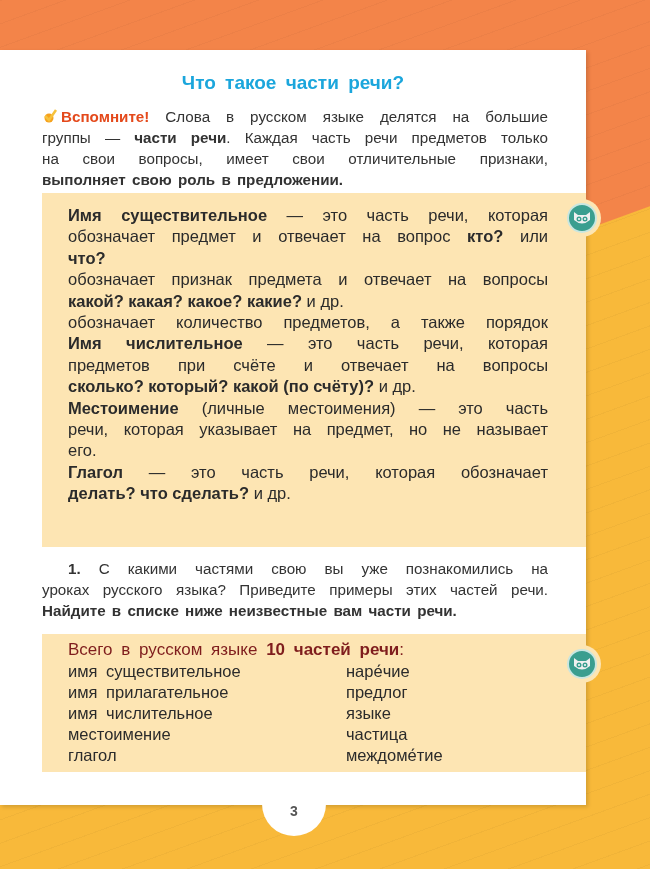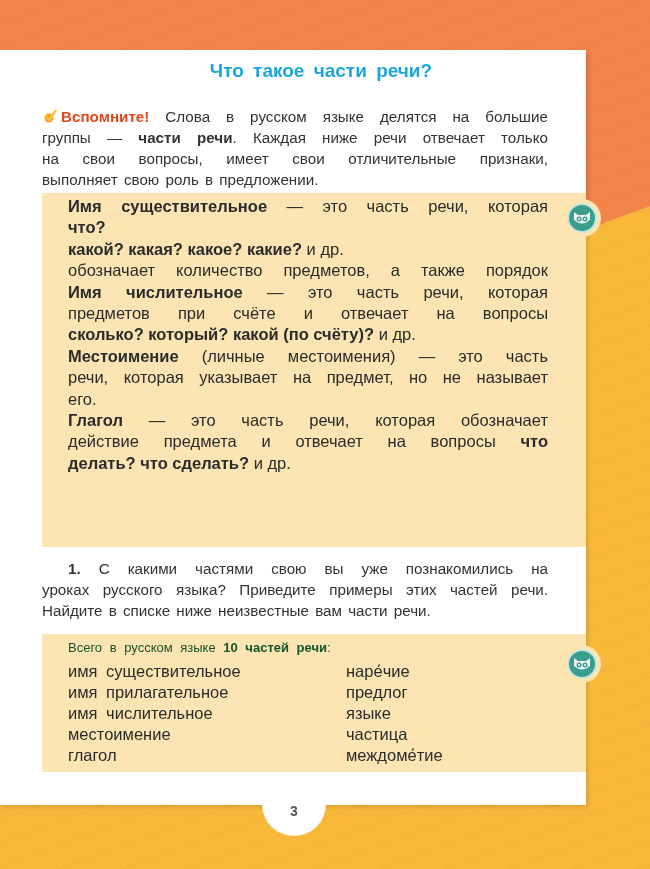"Что такое части речи?" .title { padding-left: 28px -> none; top: 60px -> 72px }
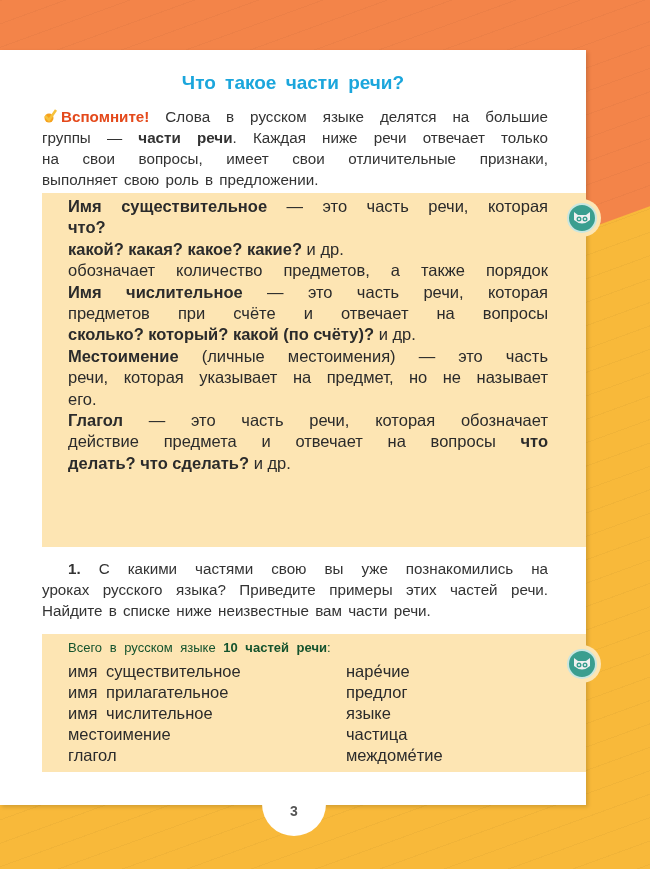". Каждая ниже речи отвечает" span { text: ниже речи отвечает -> часть речи предметов }
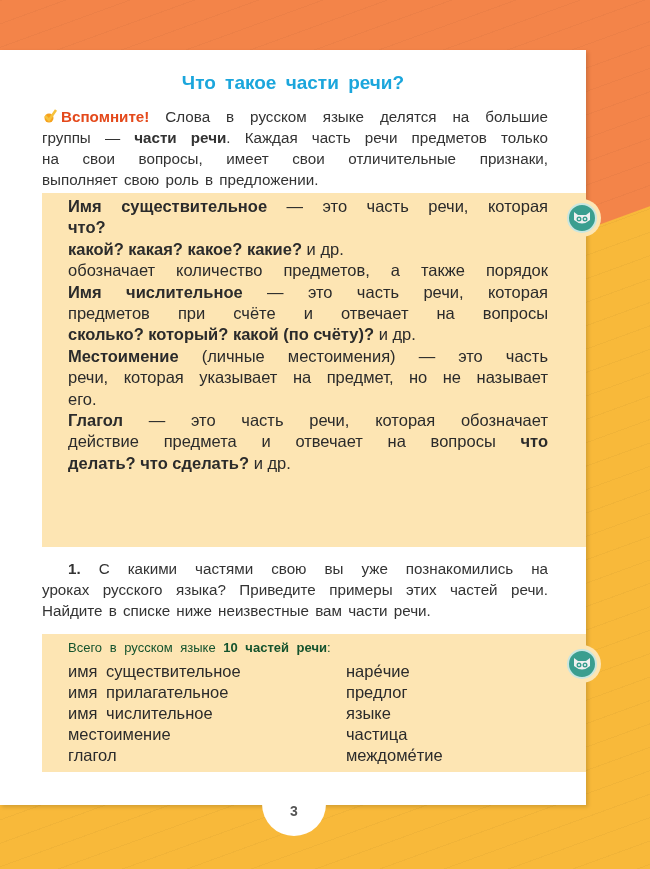"выполняет свою роль в предложении." .para .line.last { font-weight: none -> bold }
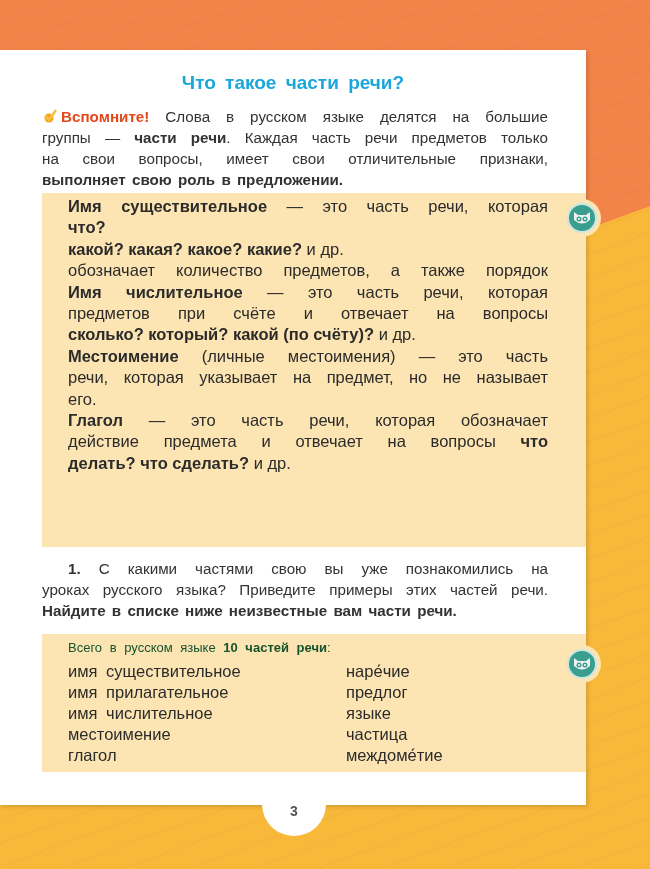"Имя существительное — это часть" .defs { top: 196px -> 205px }
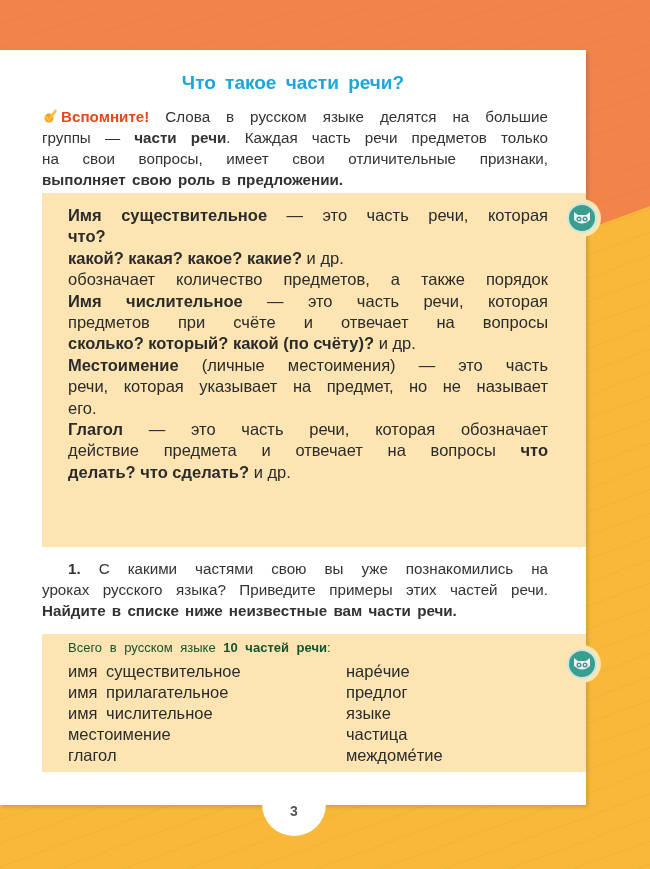"обозначает предмет и отвечает на" span.line { html: none -> <span><span>обозначает предмет и отвечает на вопрос </span><b>кто?</b><span> или</span></span> }
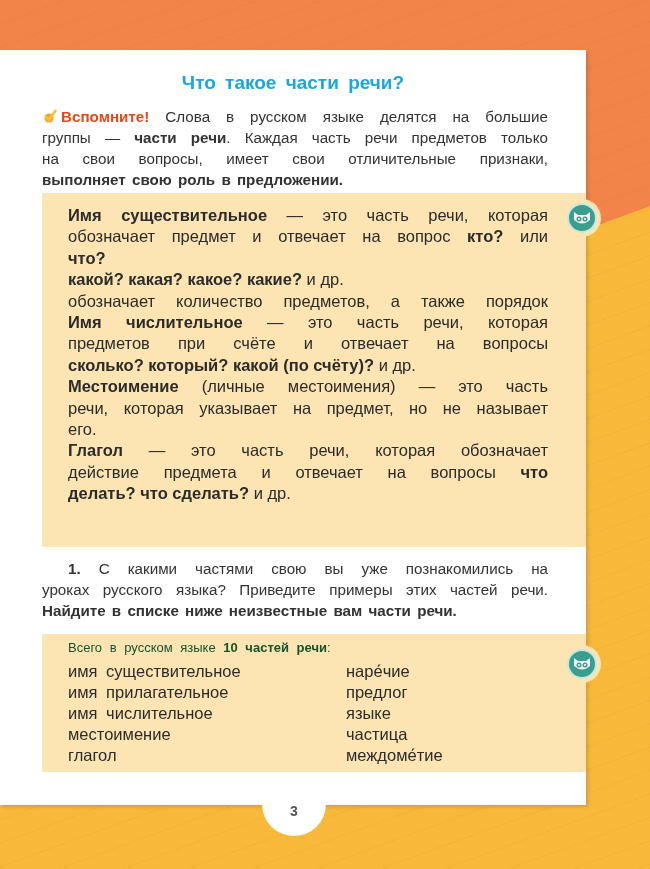"обозначает признак предмета и отвечает" span.line { html: none -> <span>обозначает признак предмета и отвечает на вопросы</span> }
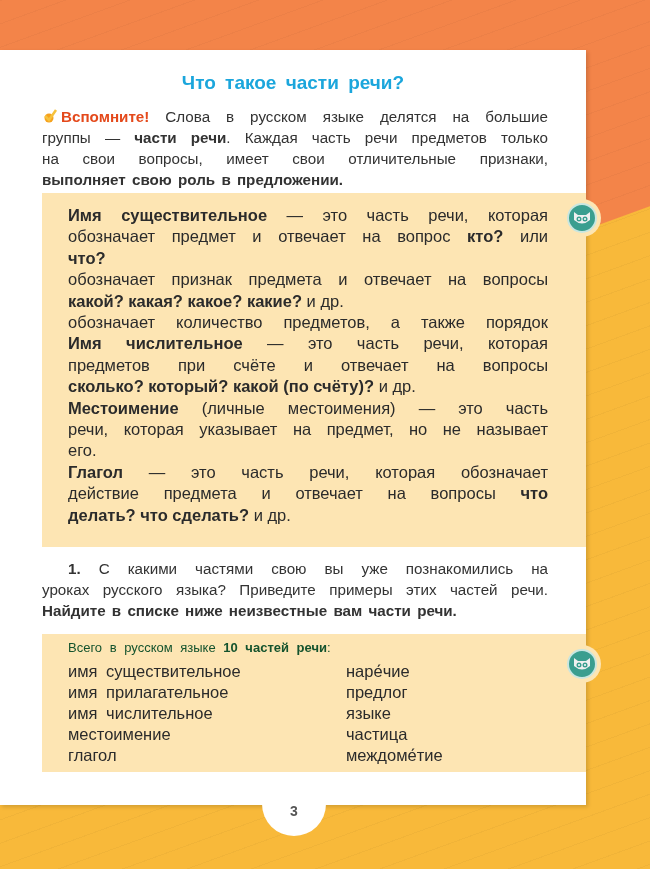"действие предмета и отвечает на" span.line { html: <span><span>действие предмета и отвечает на вопросы </span><b>что</b></span> -> none }
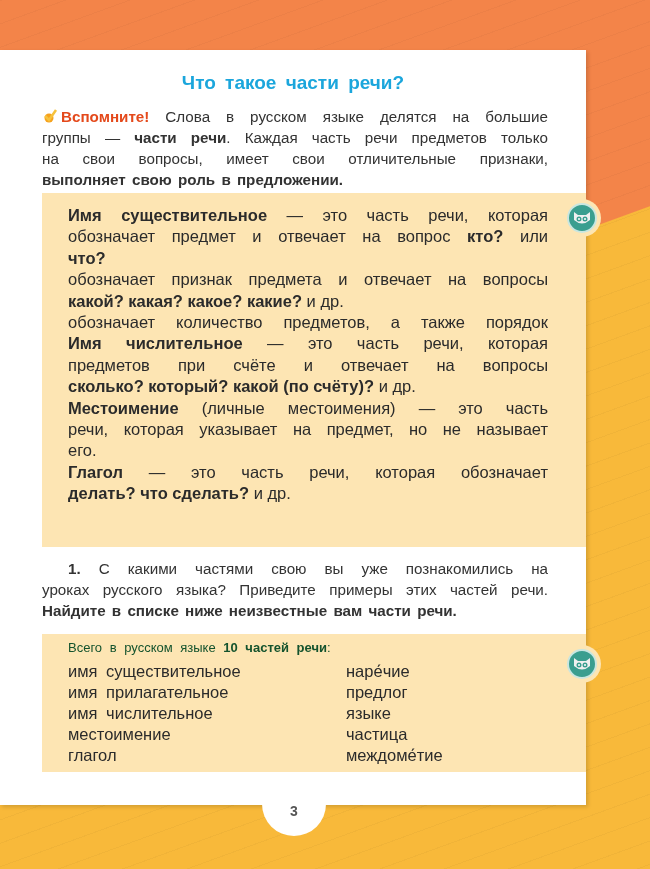"Всего в русском языке 10" .parts-head { color: #14532d -> #7f1d1d; font-size: 13px -> 17px }
